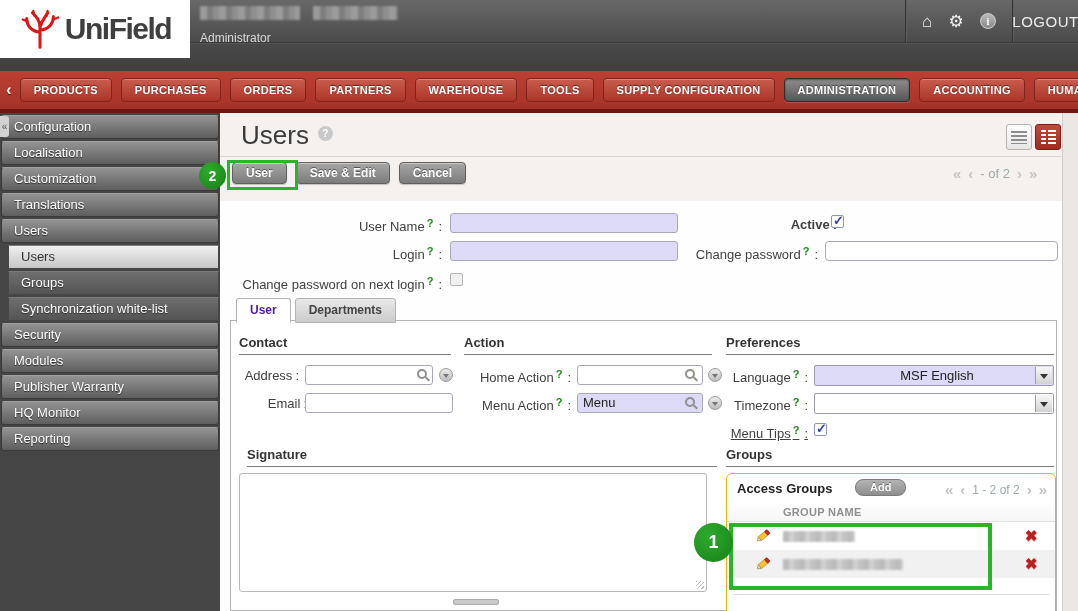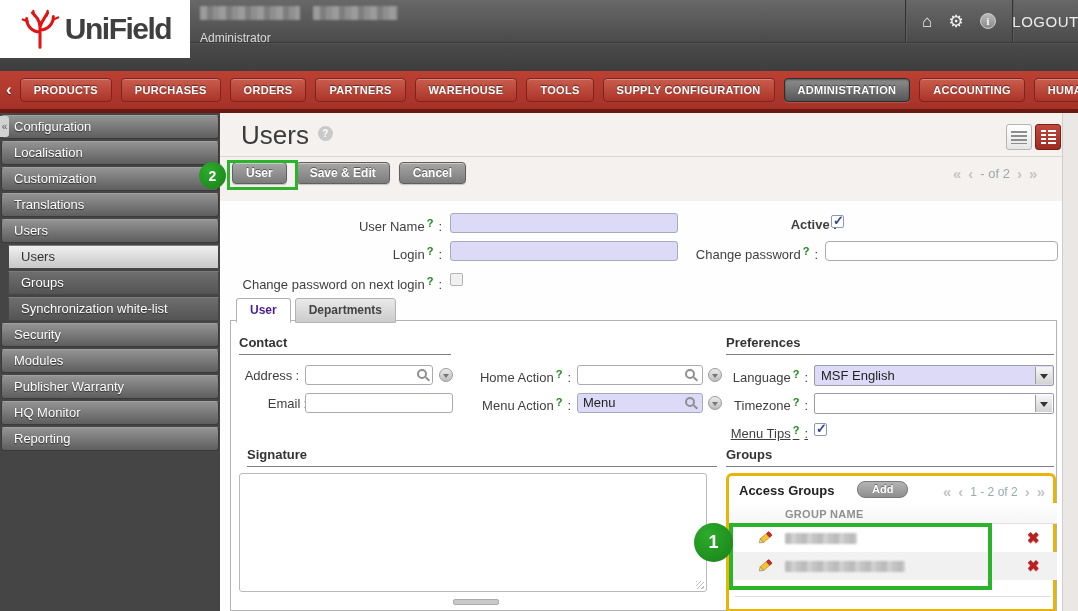"Action" div.sect { html: none -> <div>Action</div> }
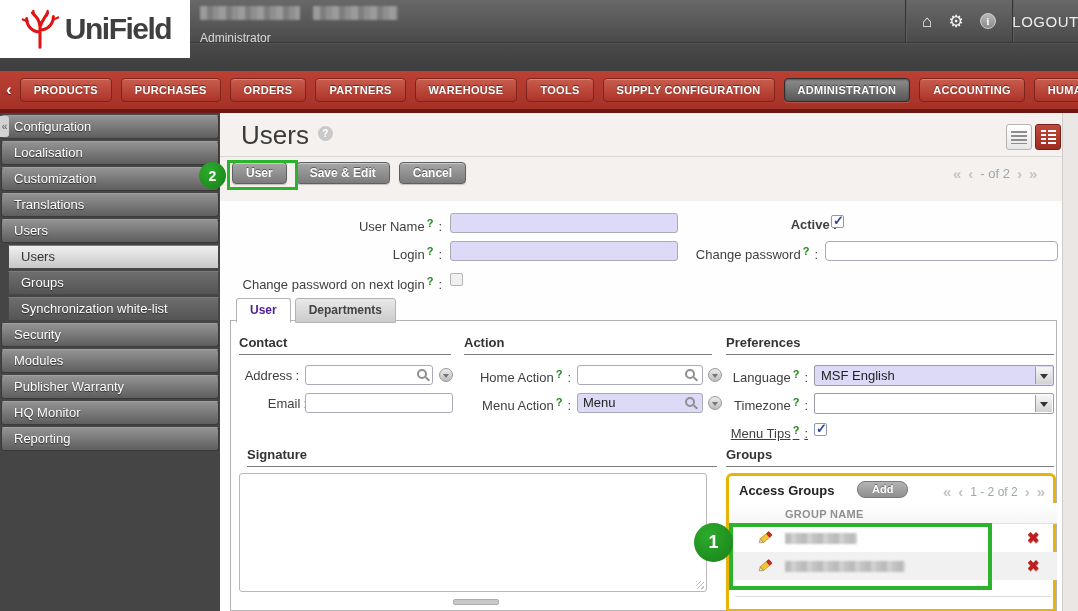"MSF English" div.selectbox { text-align: none -> center }
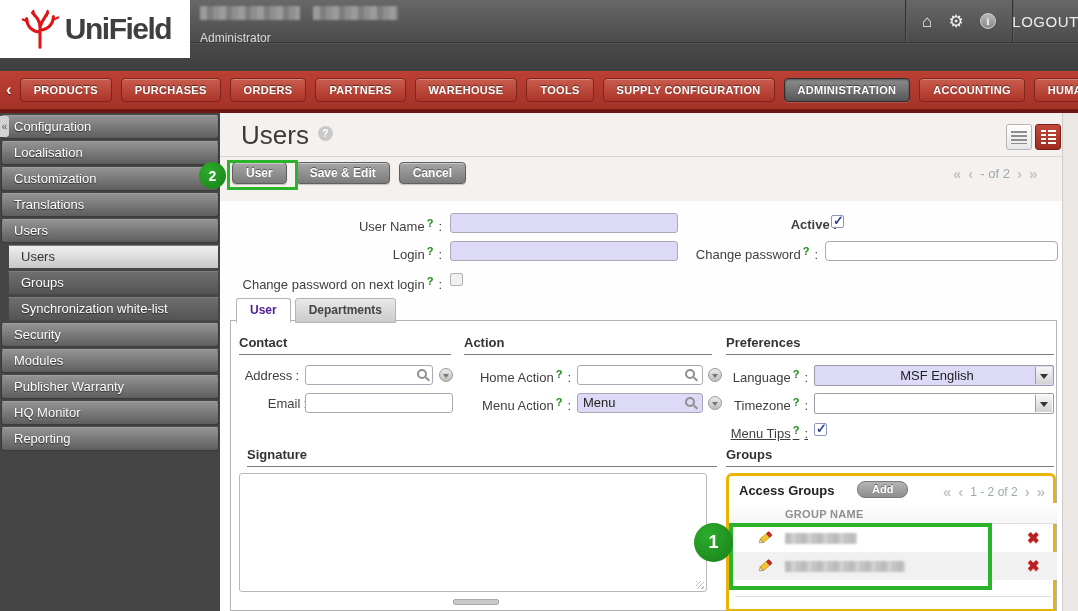"Access Groups" .gpanel { border: 3px solid #eab308 -> 1px solid #eab308 }
